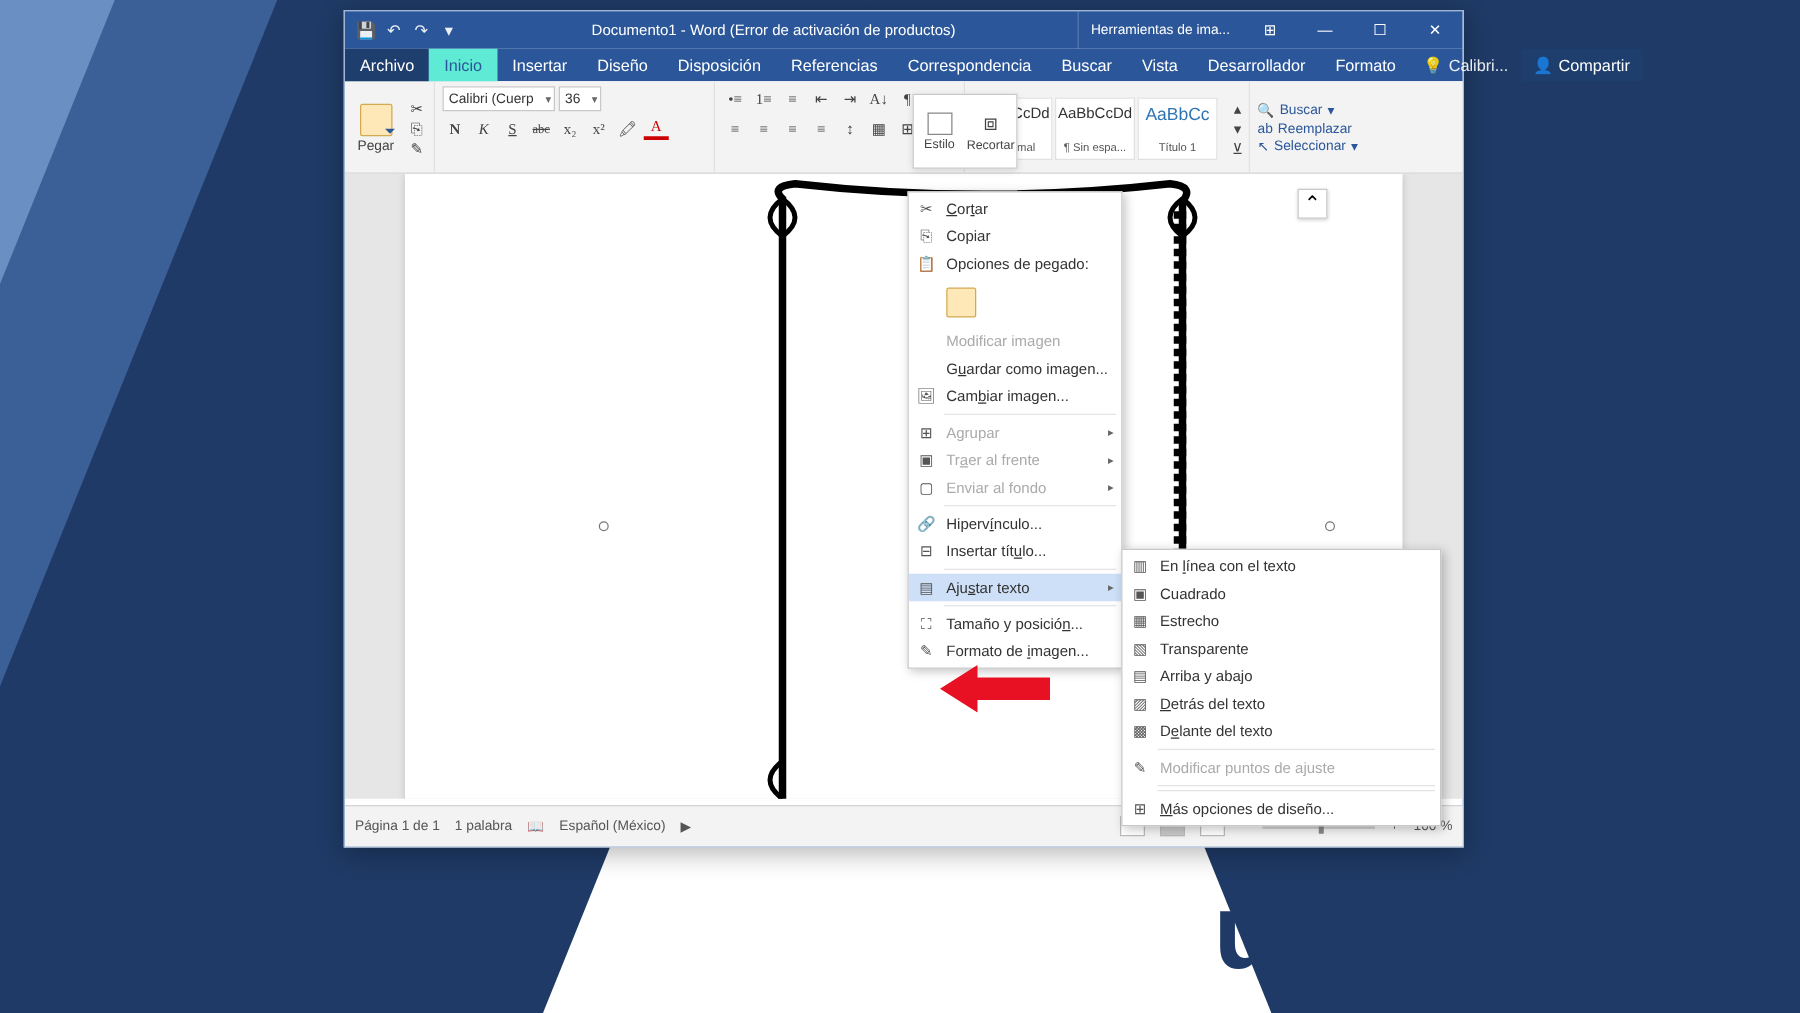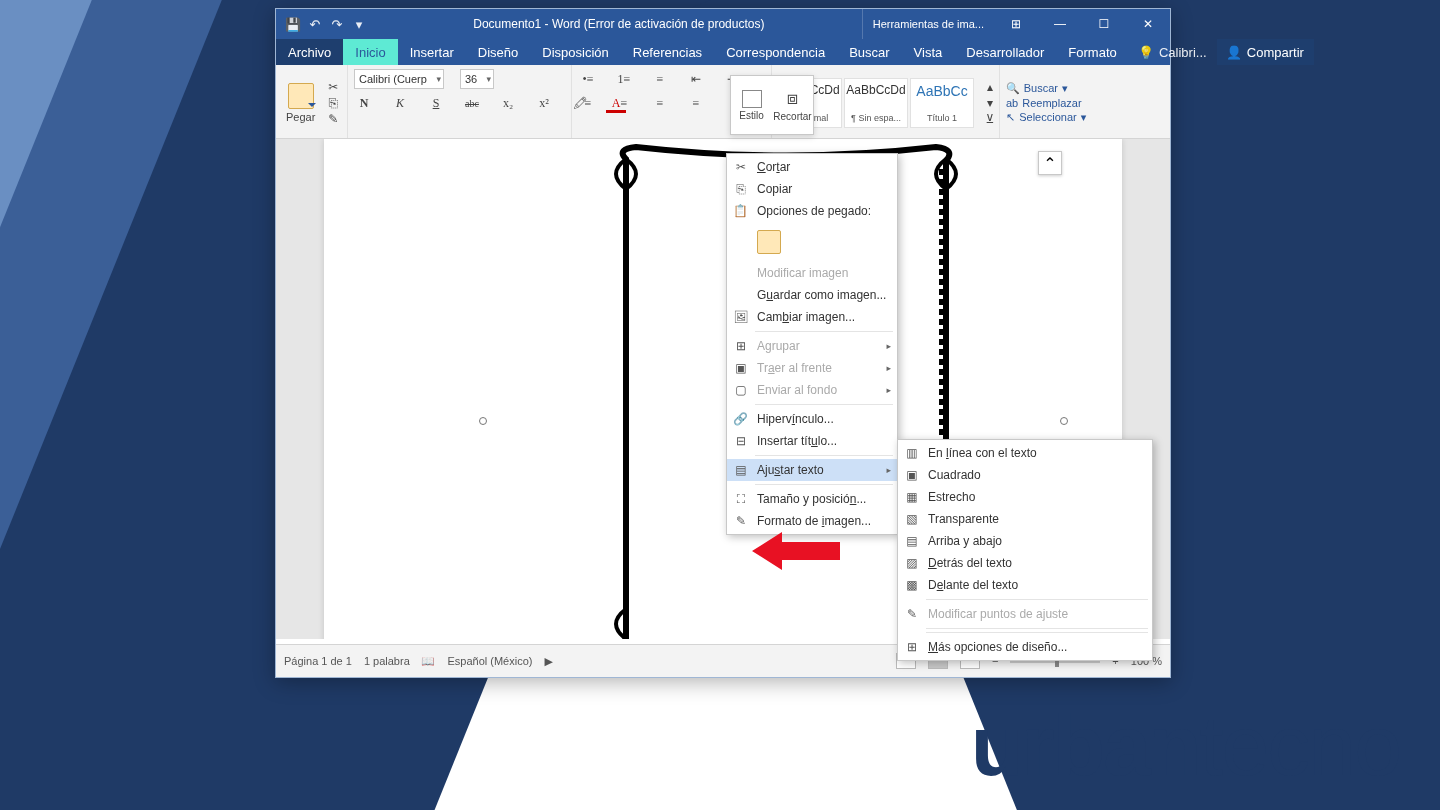"Calibri (Cuerp" .fontrow { align-items: flex-end -> center; gap: 16px -> 3px }
